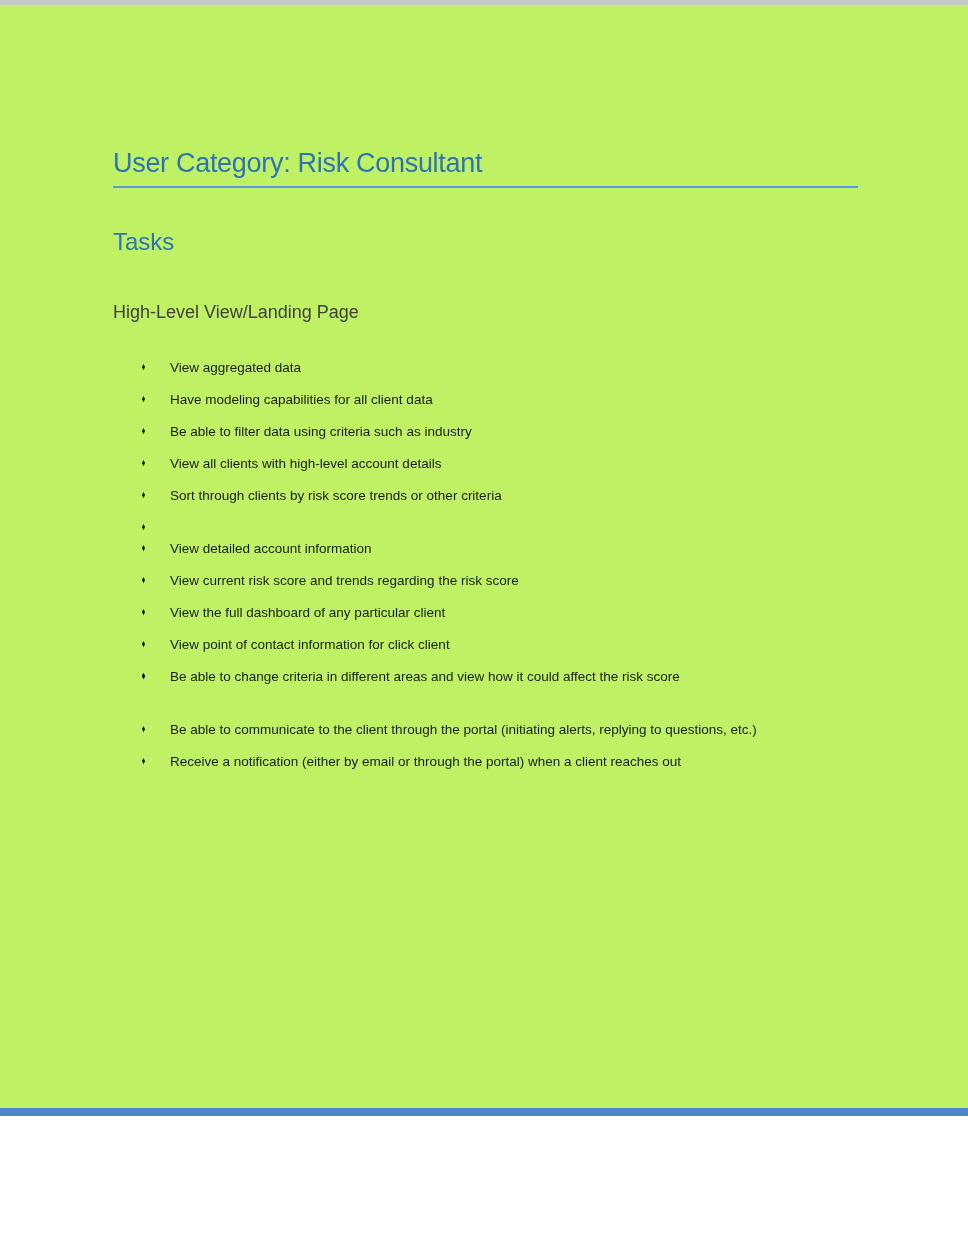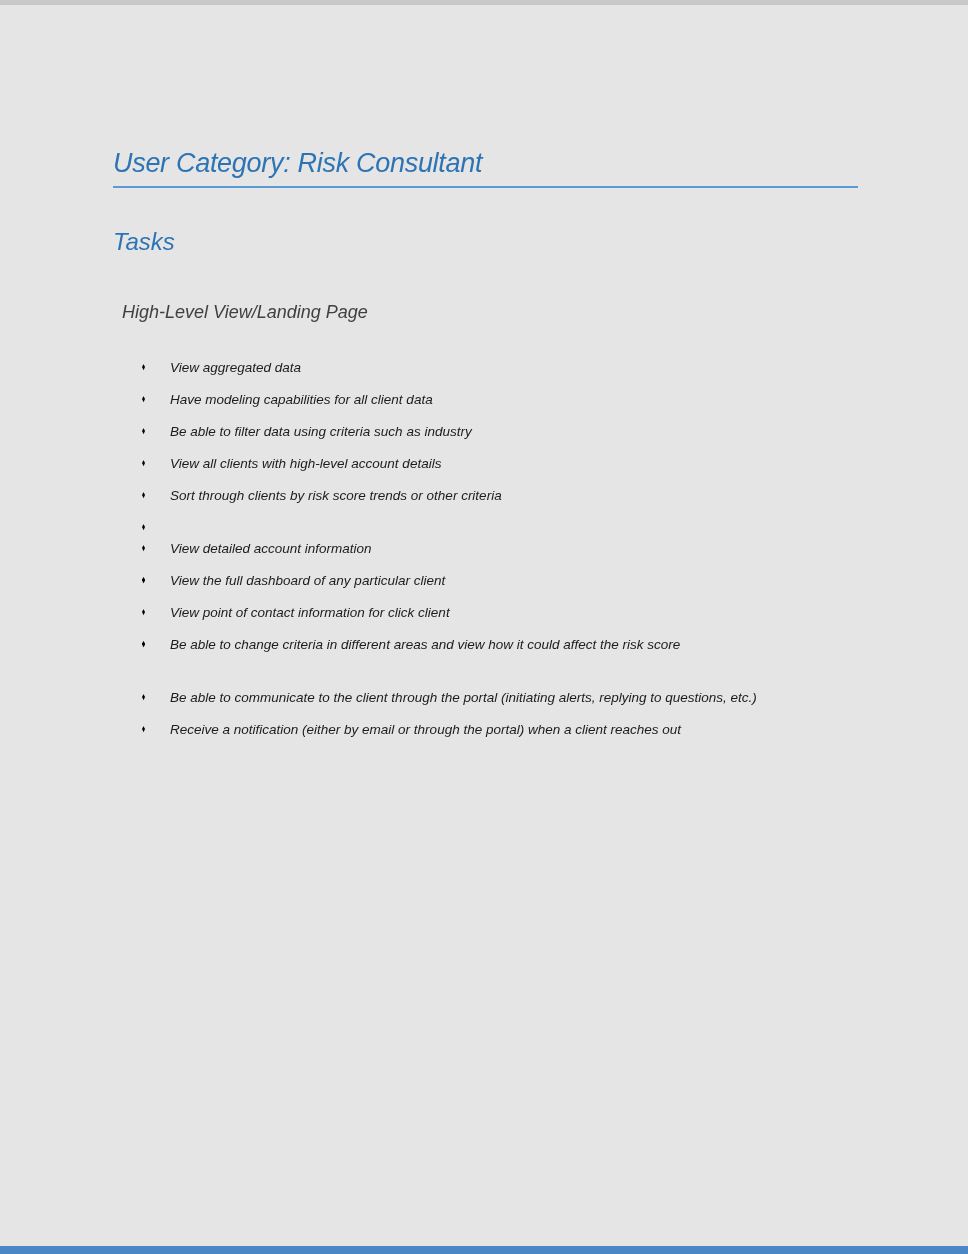"User Category: Risk Consultant" .page { background: #e5e5e5 -> #bef264; font-style: italic -> none; height: 1254px -> 1116px }
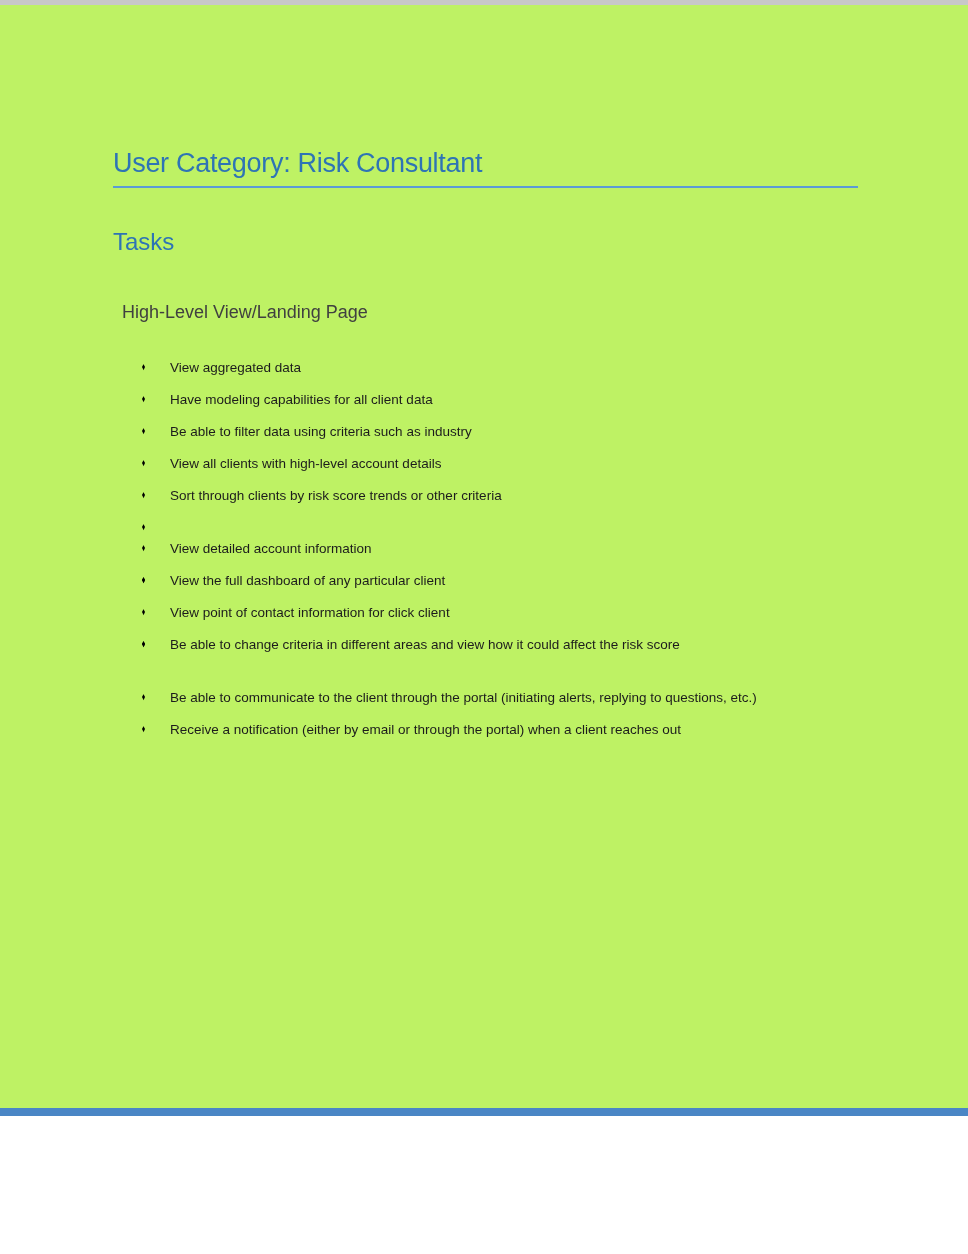"High-Level View/Landing Page" .section h2 { margin: 46px 0 0 9px -> 46px 0 0 0 }
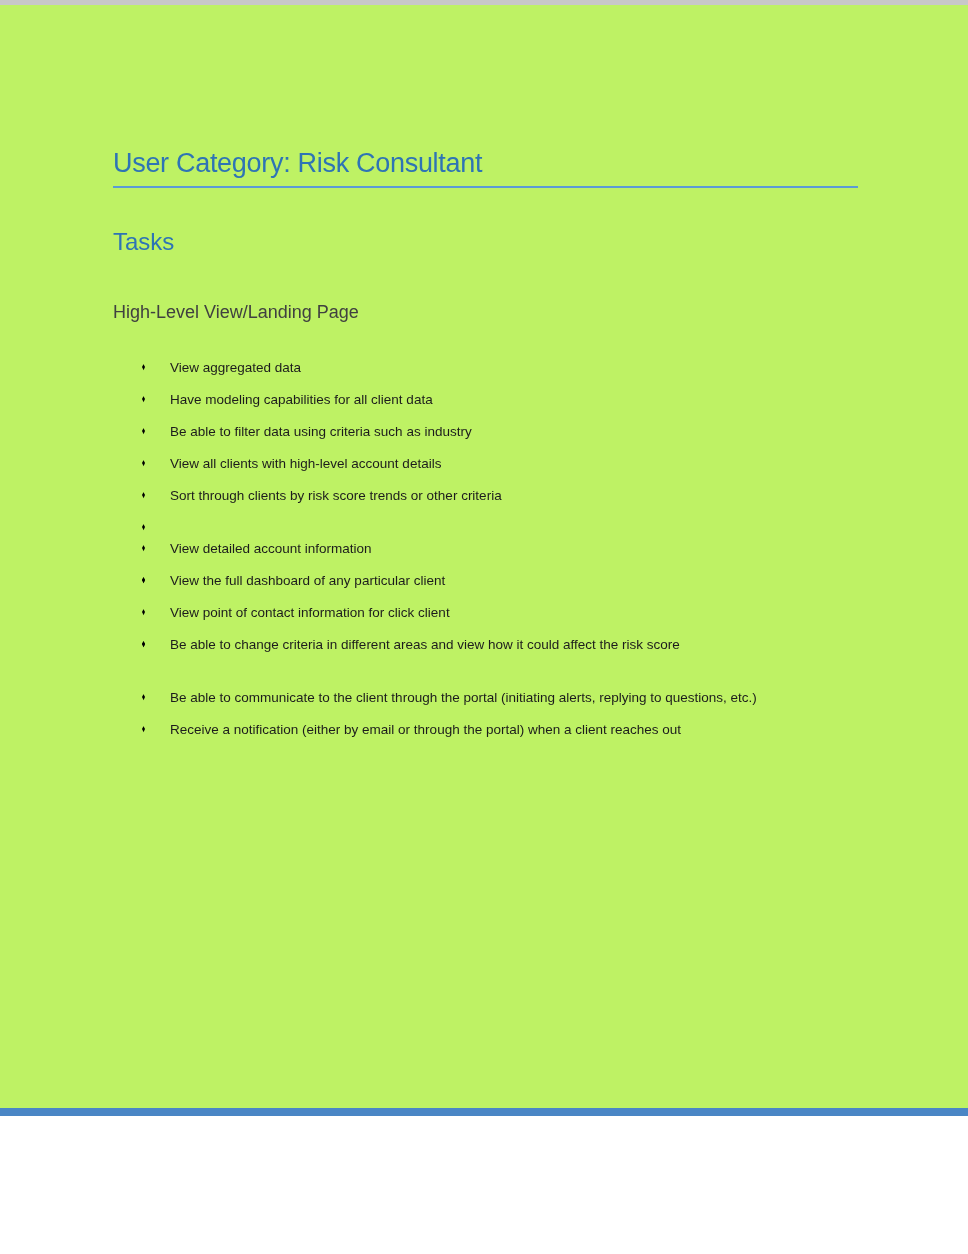"View current risk score and" span { html: none -> <span>View current risk score and trends regarding the risk score</span> }
